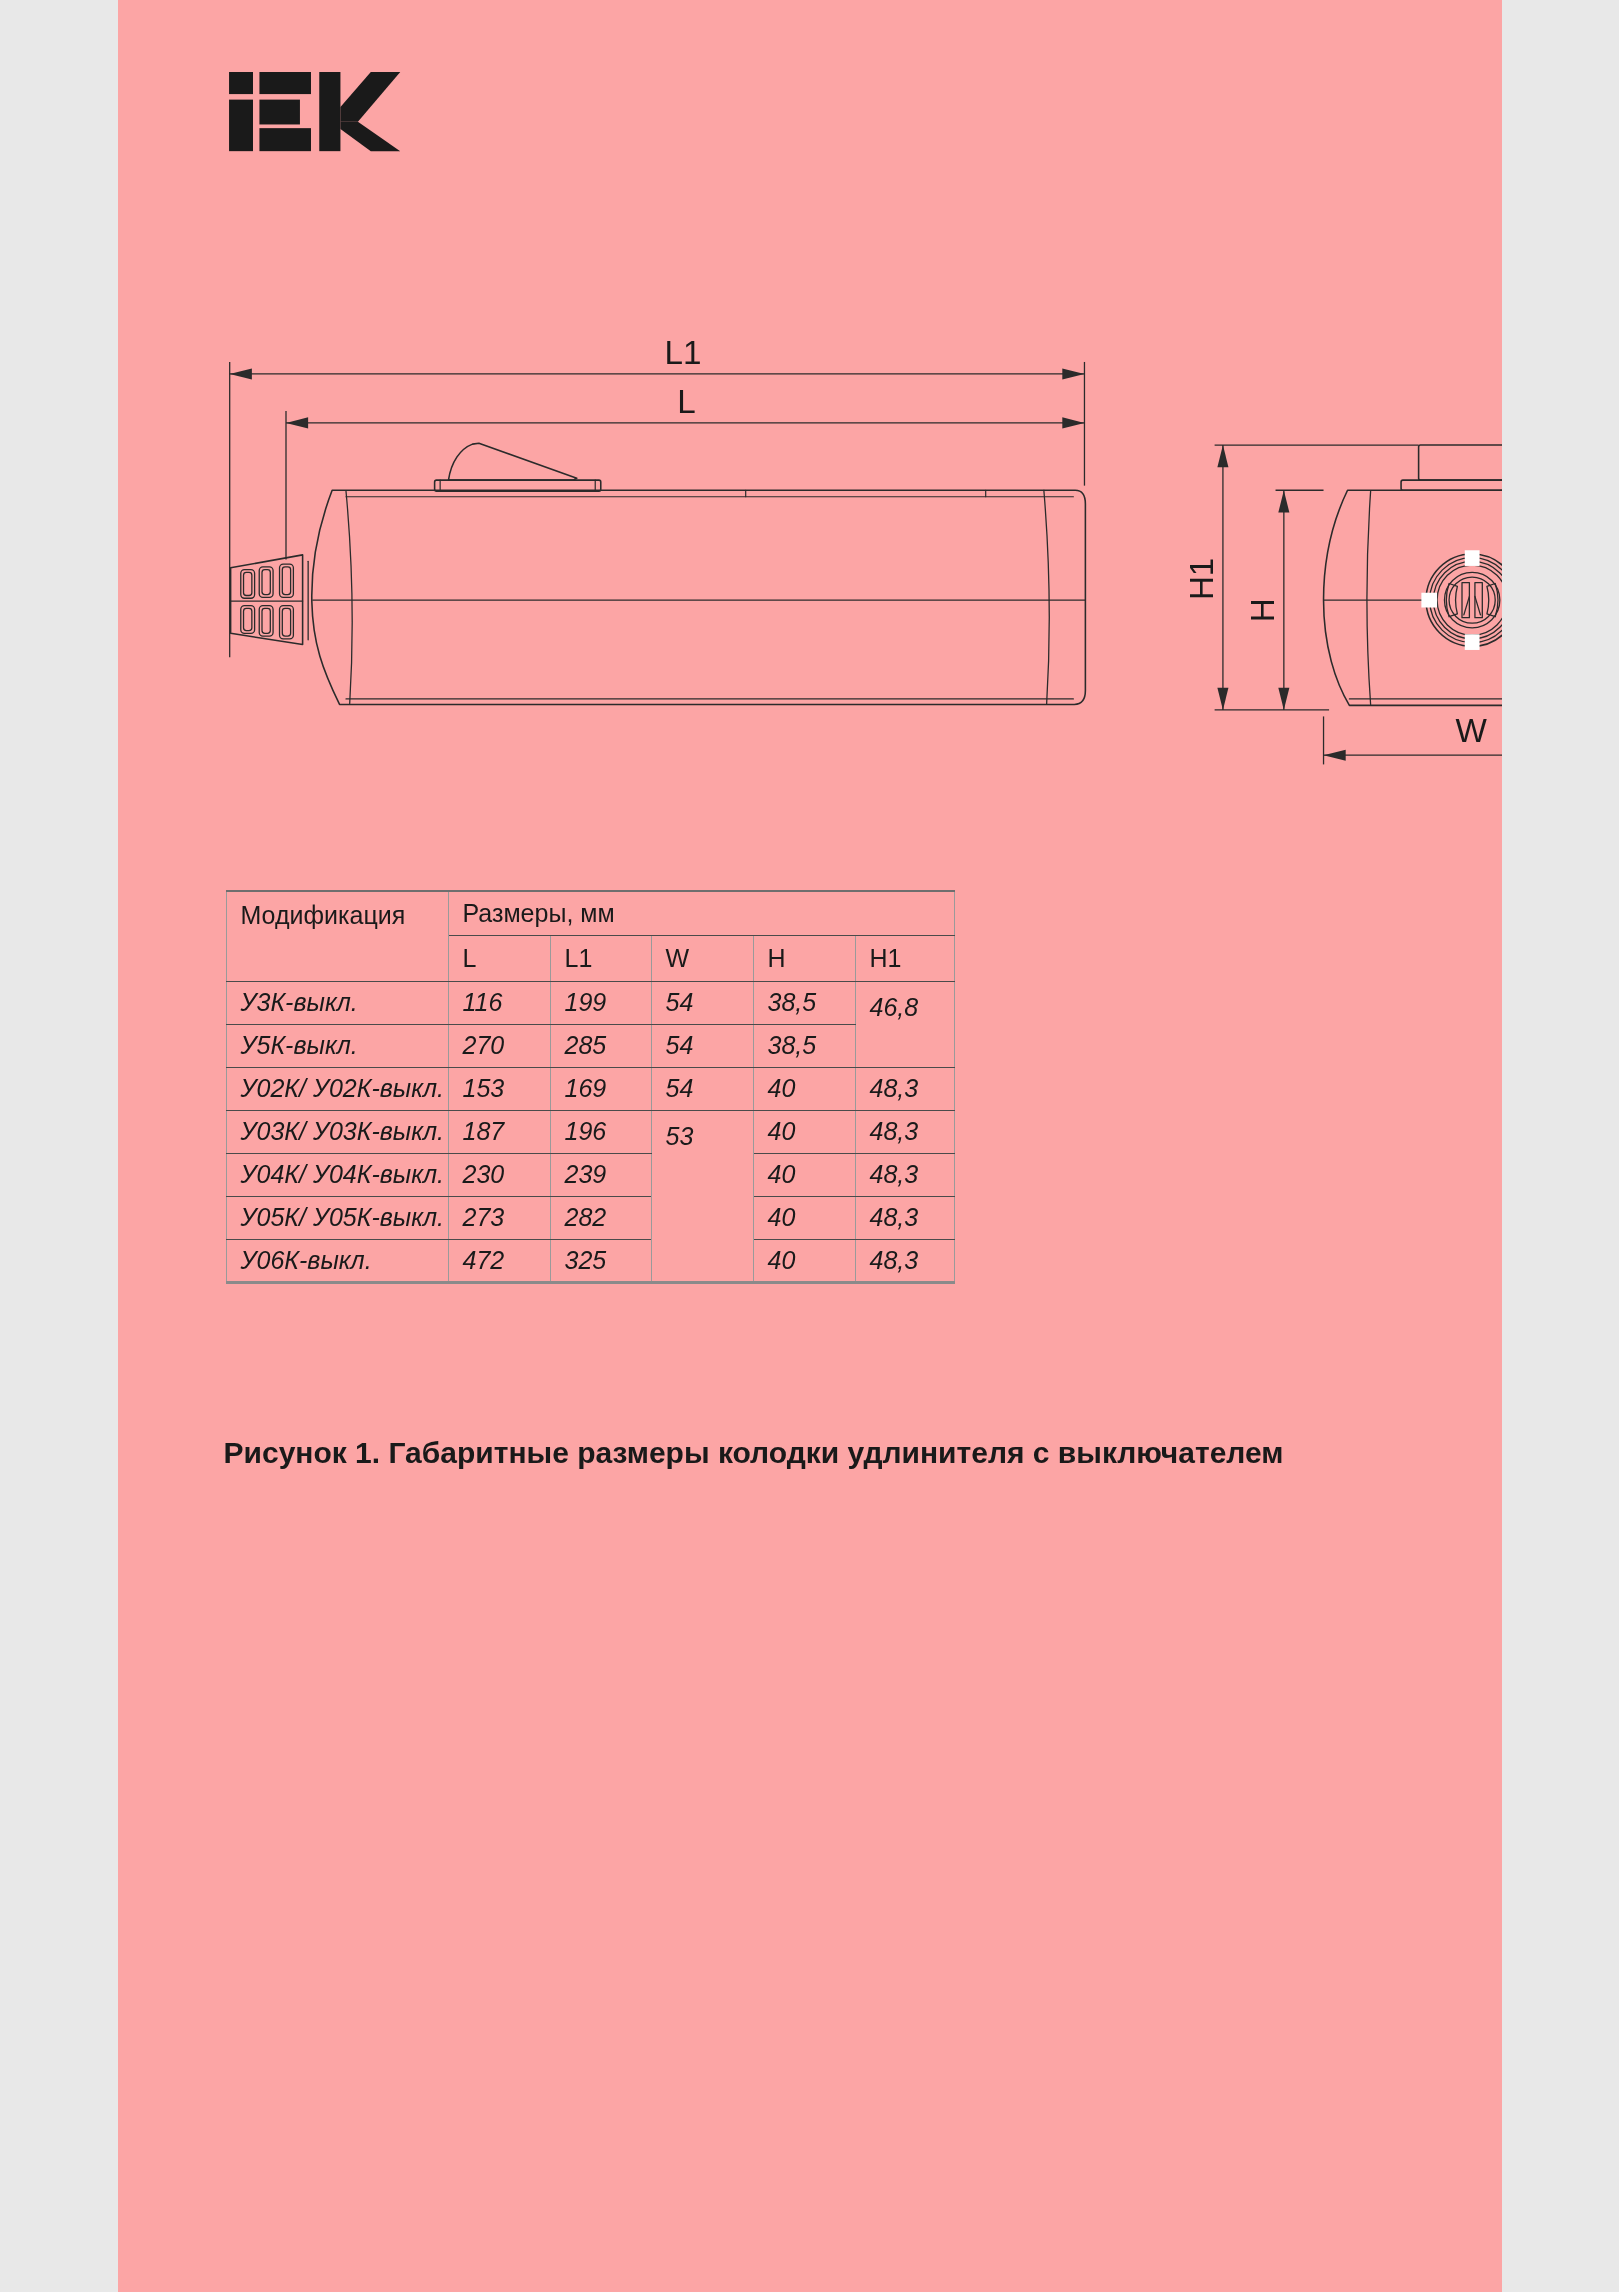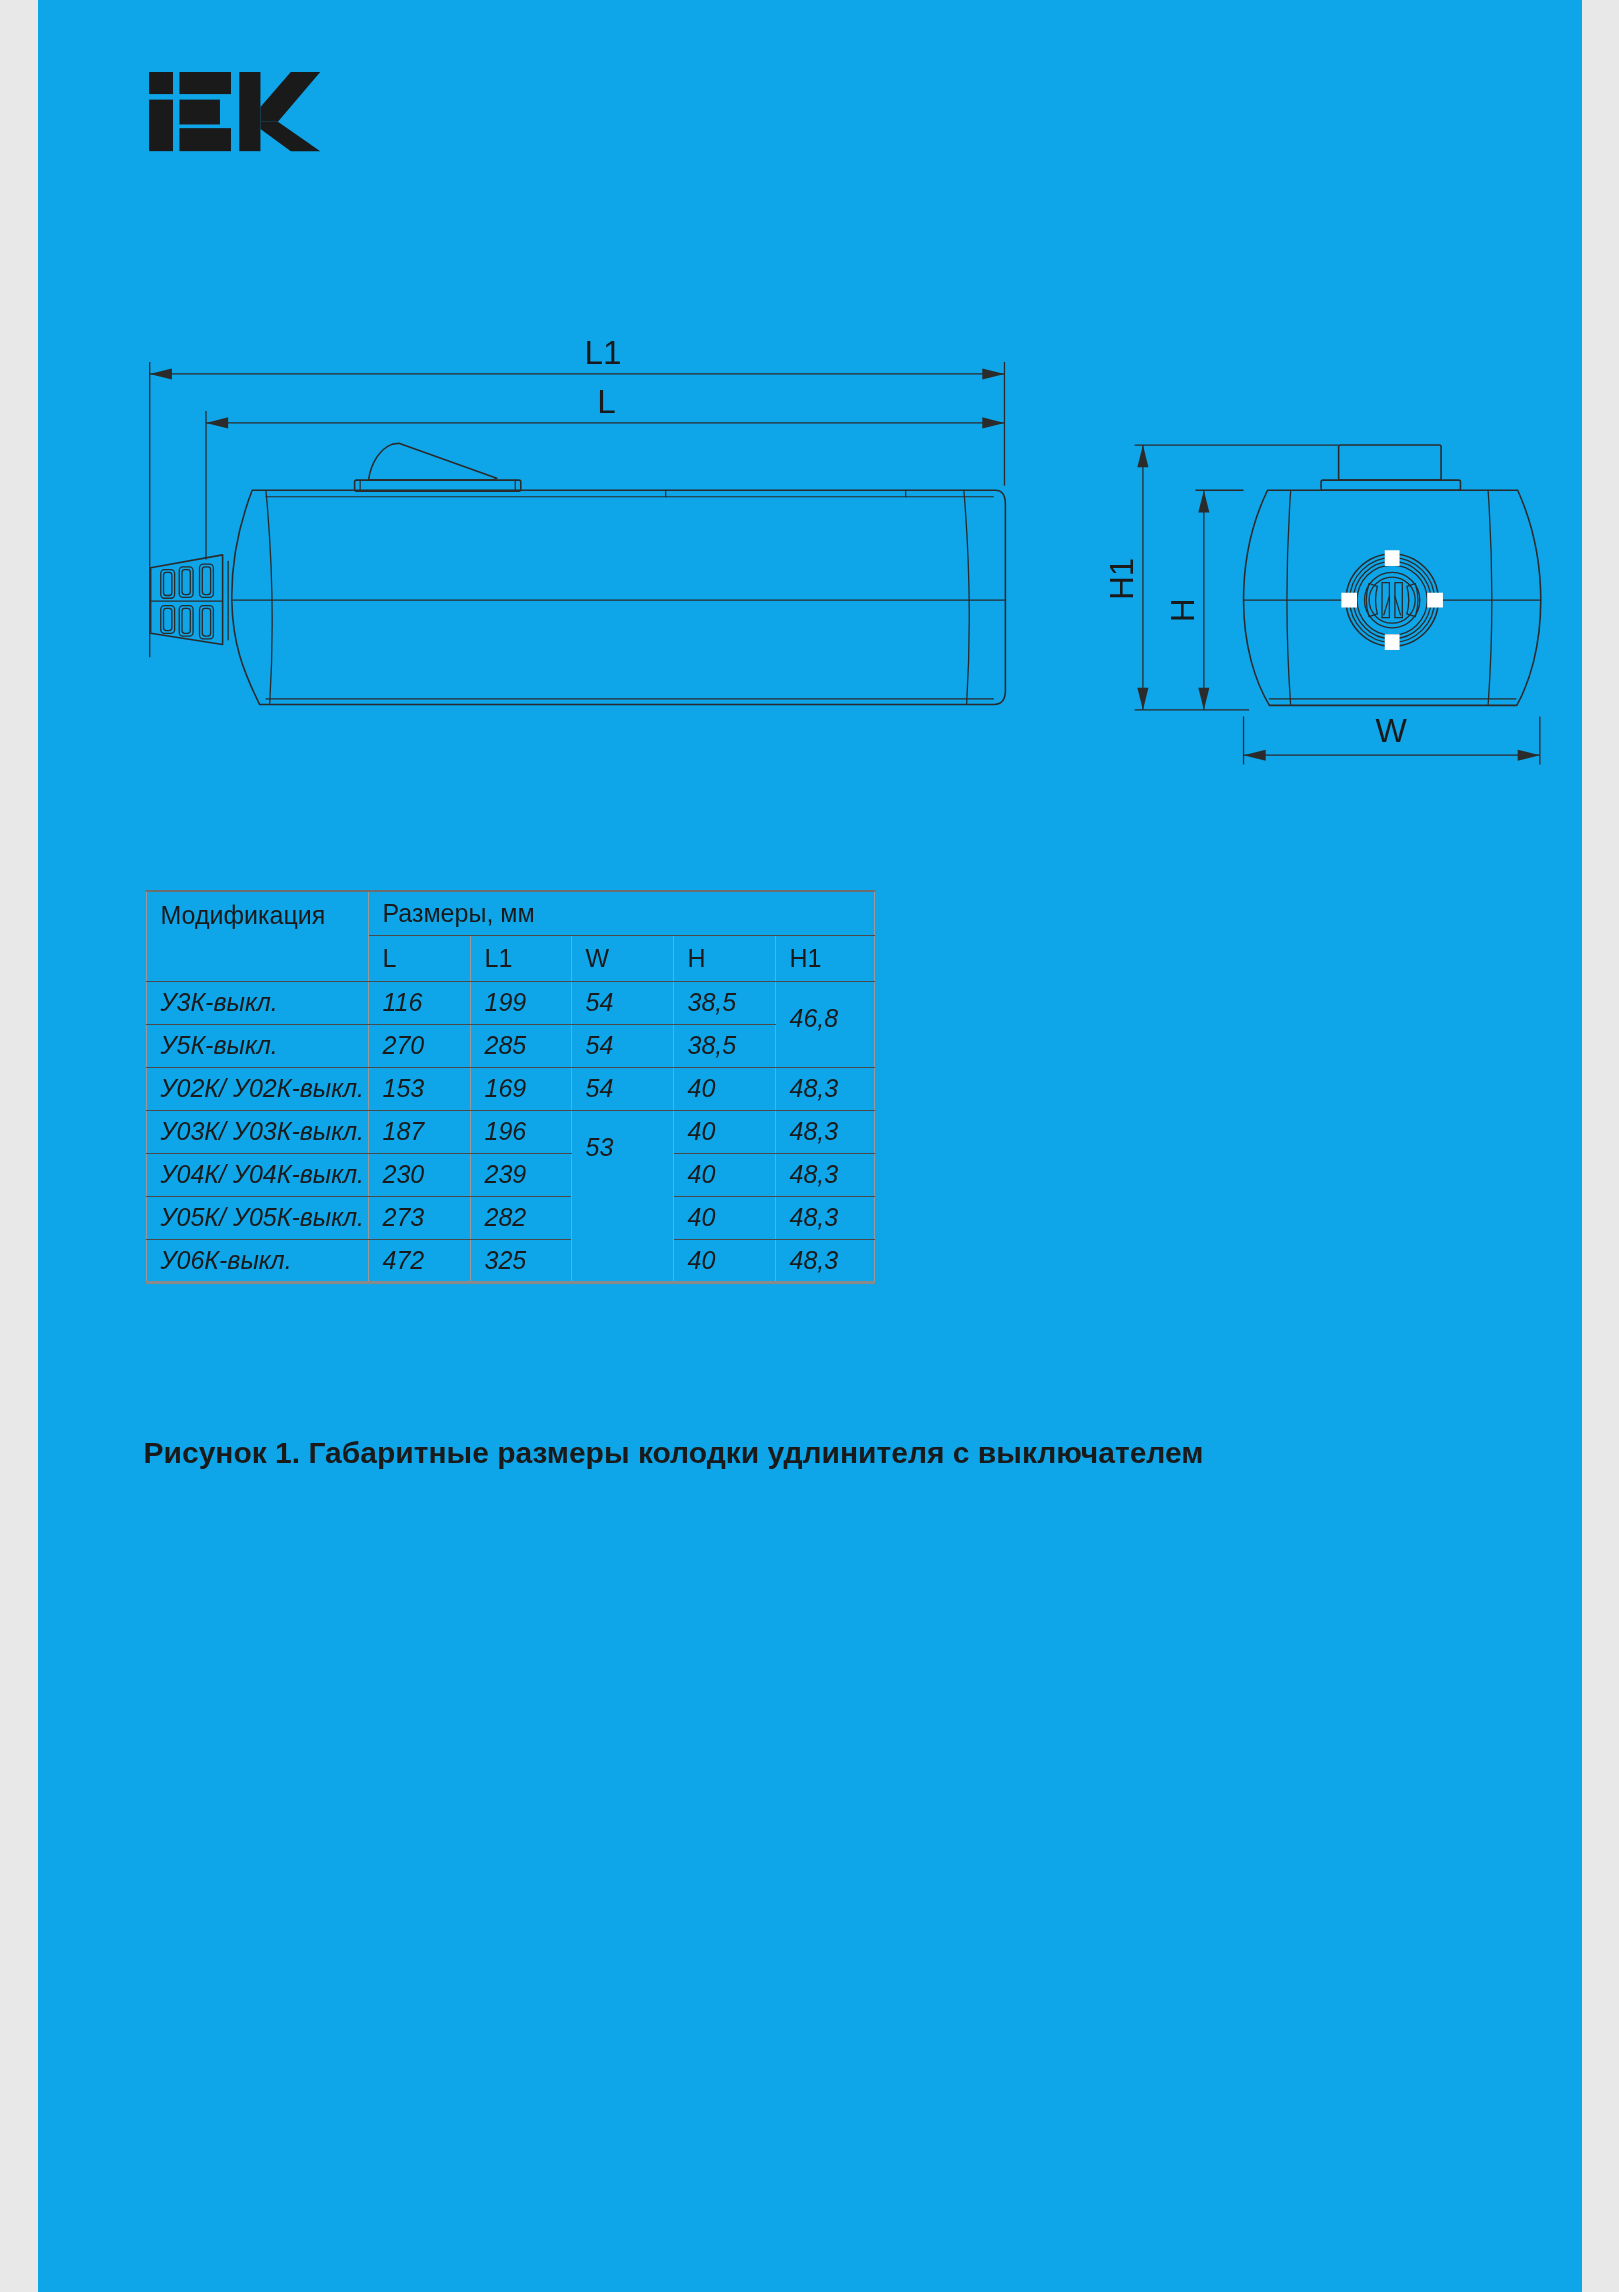"L1" .page { background: #0ea5e9 -> #fca5a5; width: 1544px -> 1384px }
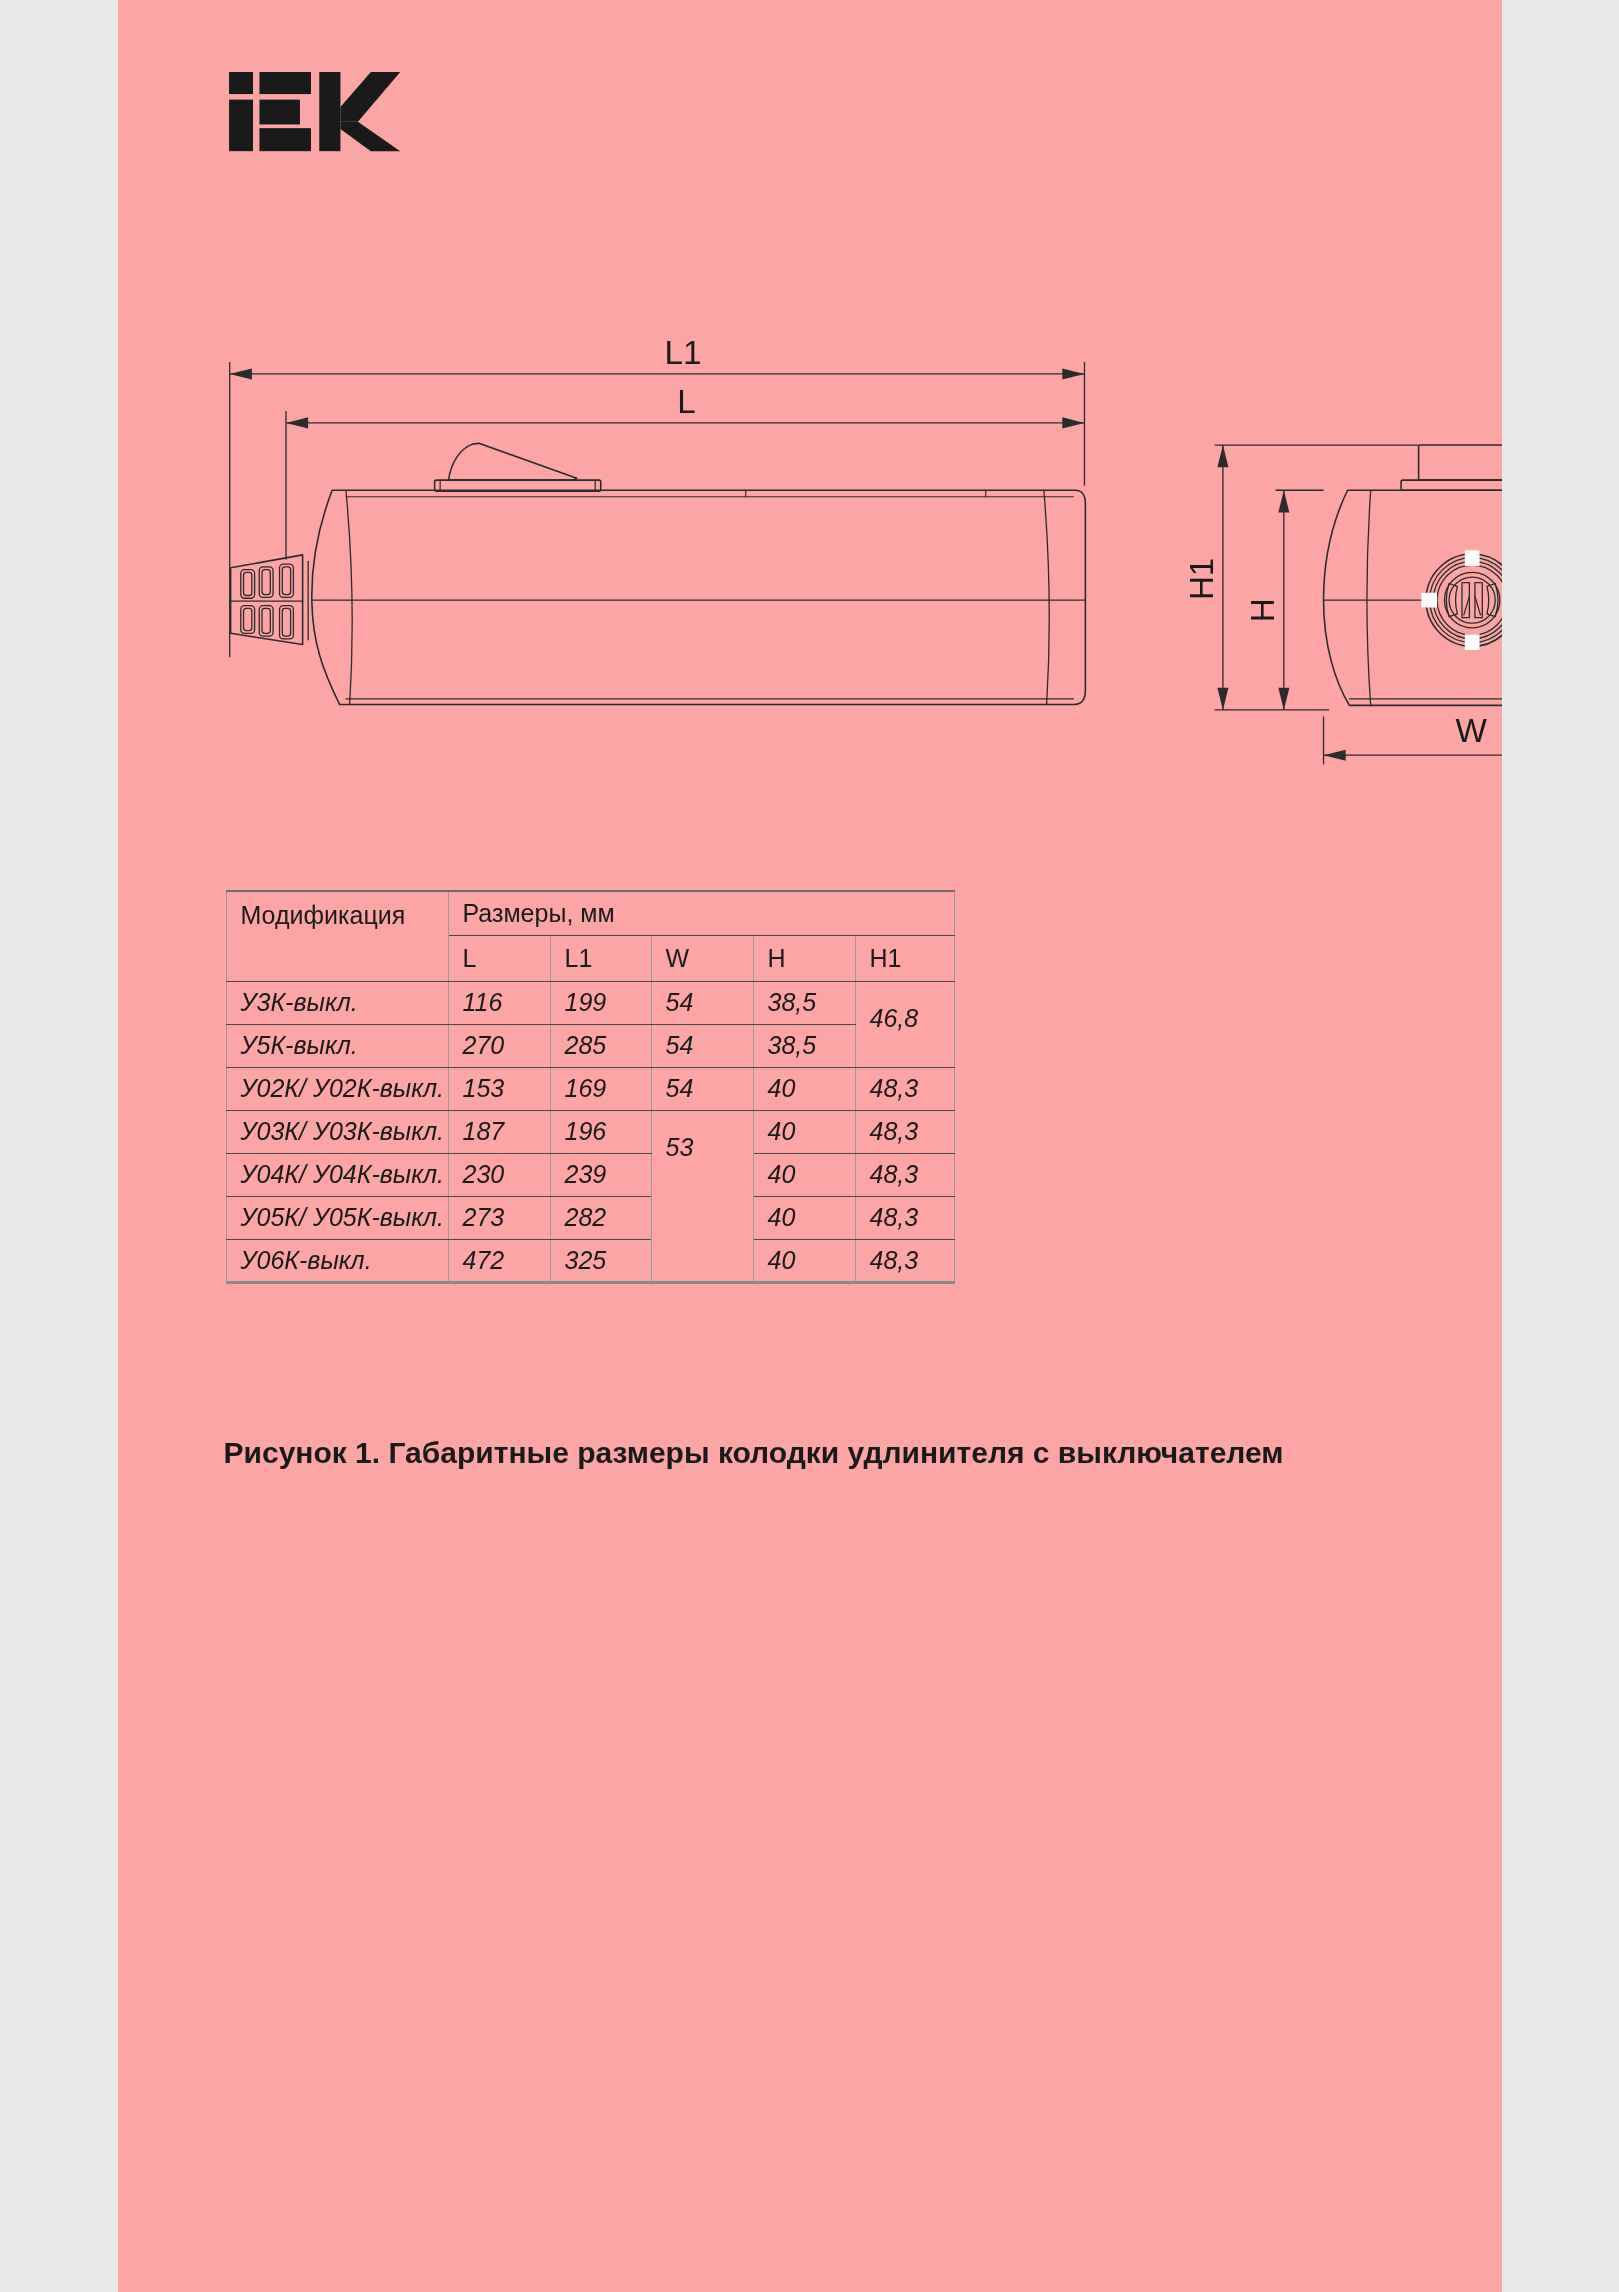"46,8" table.dims td.merged { padding-top: 22px -> 11px }
